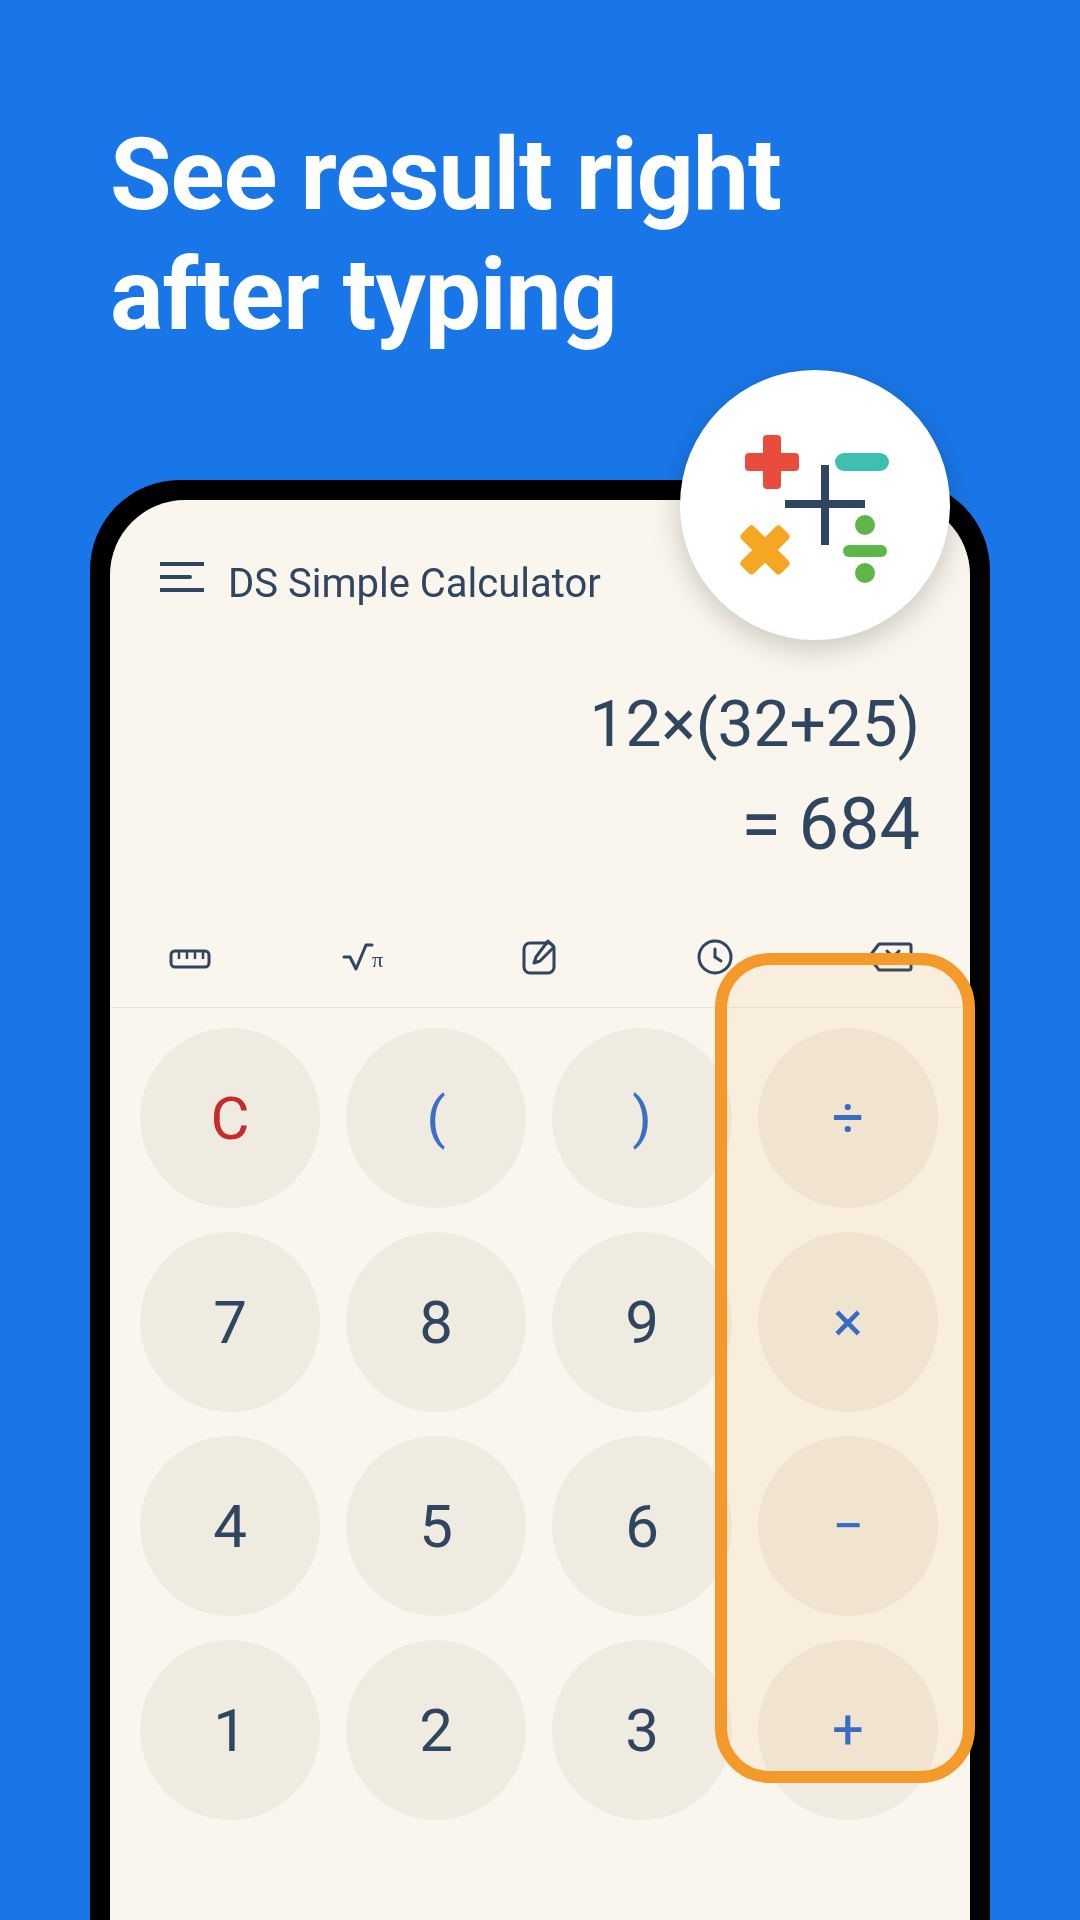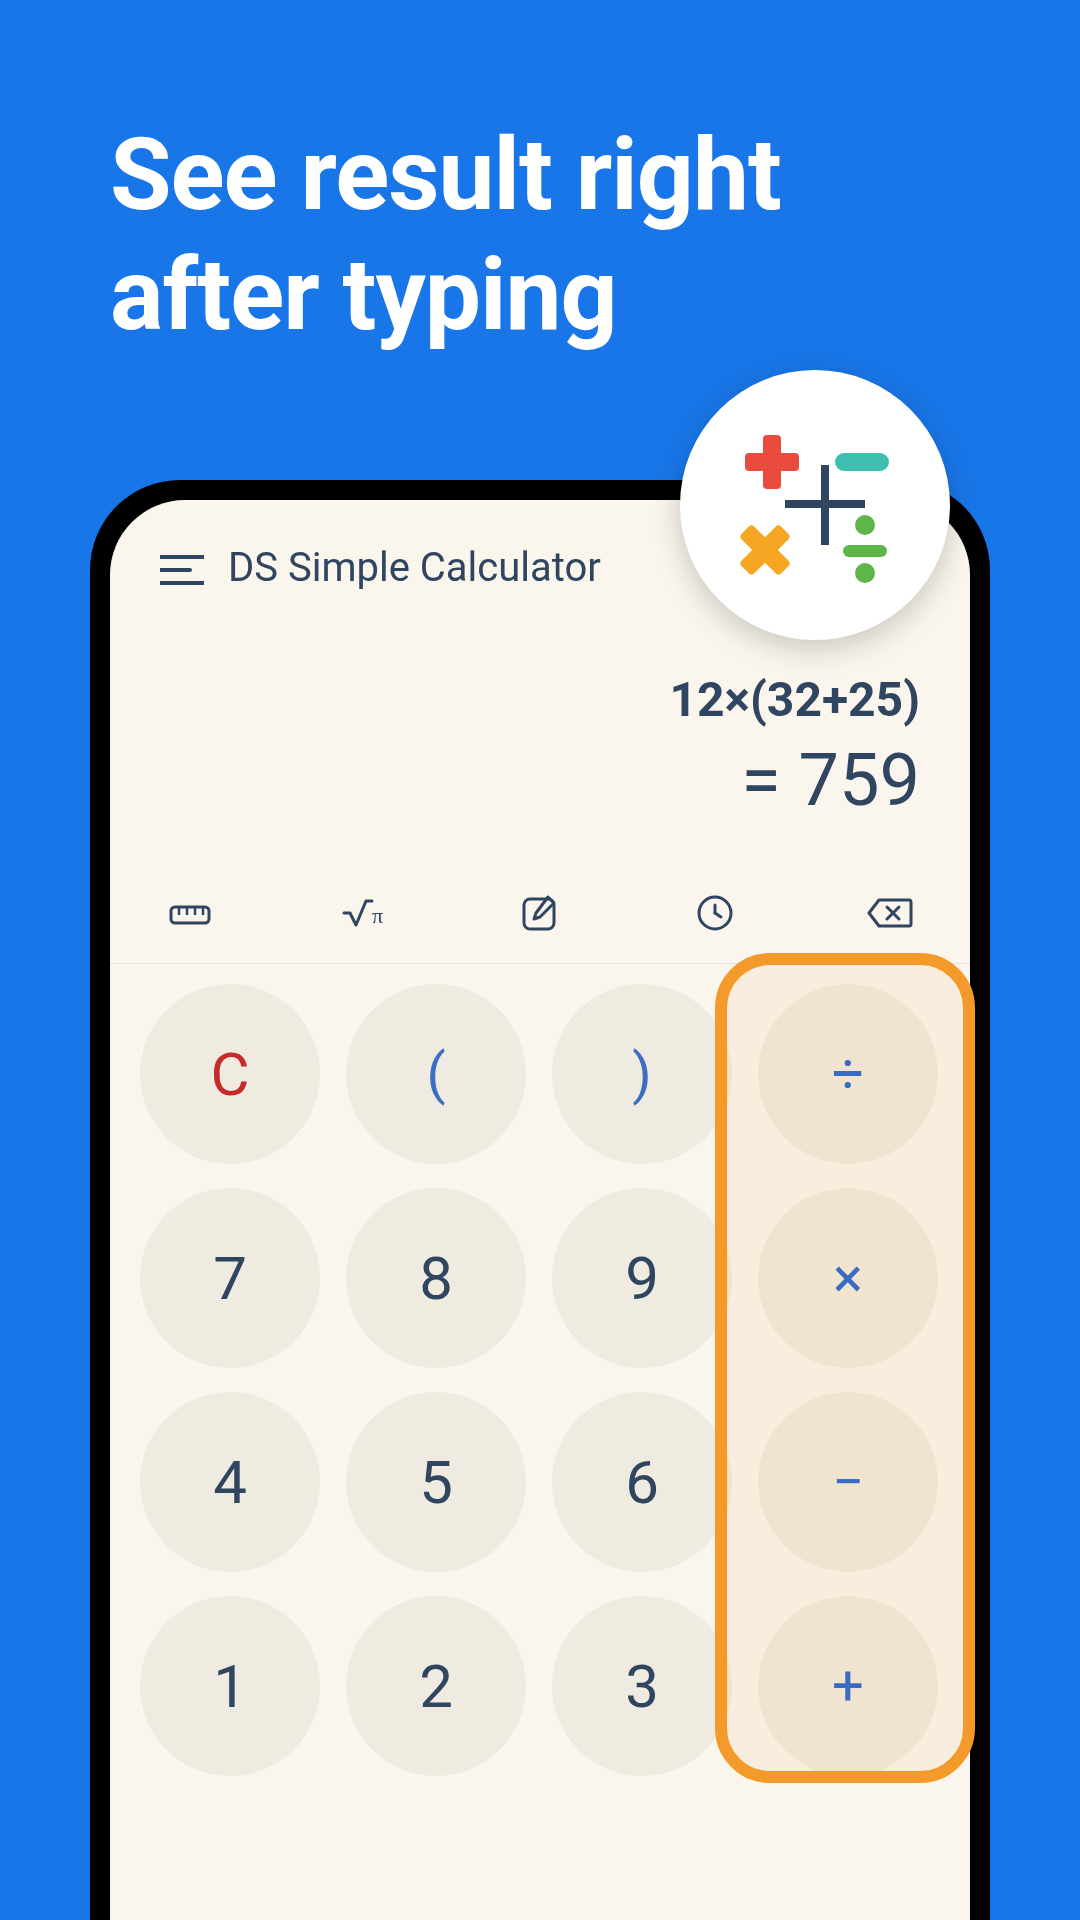"DS Simple Calculator" .app-header { align-items: flex-end -> flex-start; padding: 44px 30px 20px 50px -> 60px 30px 20px 50px }
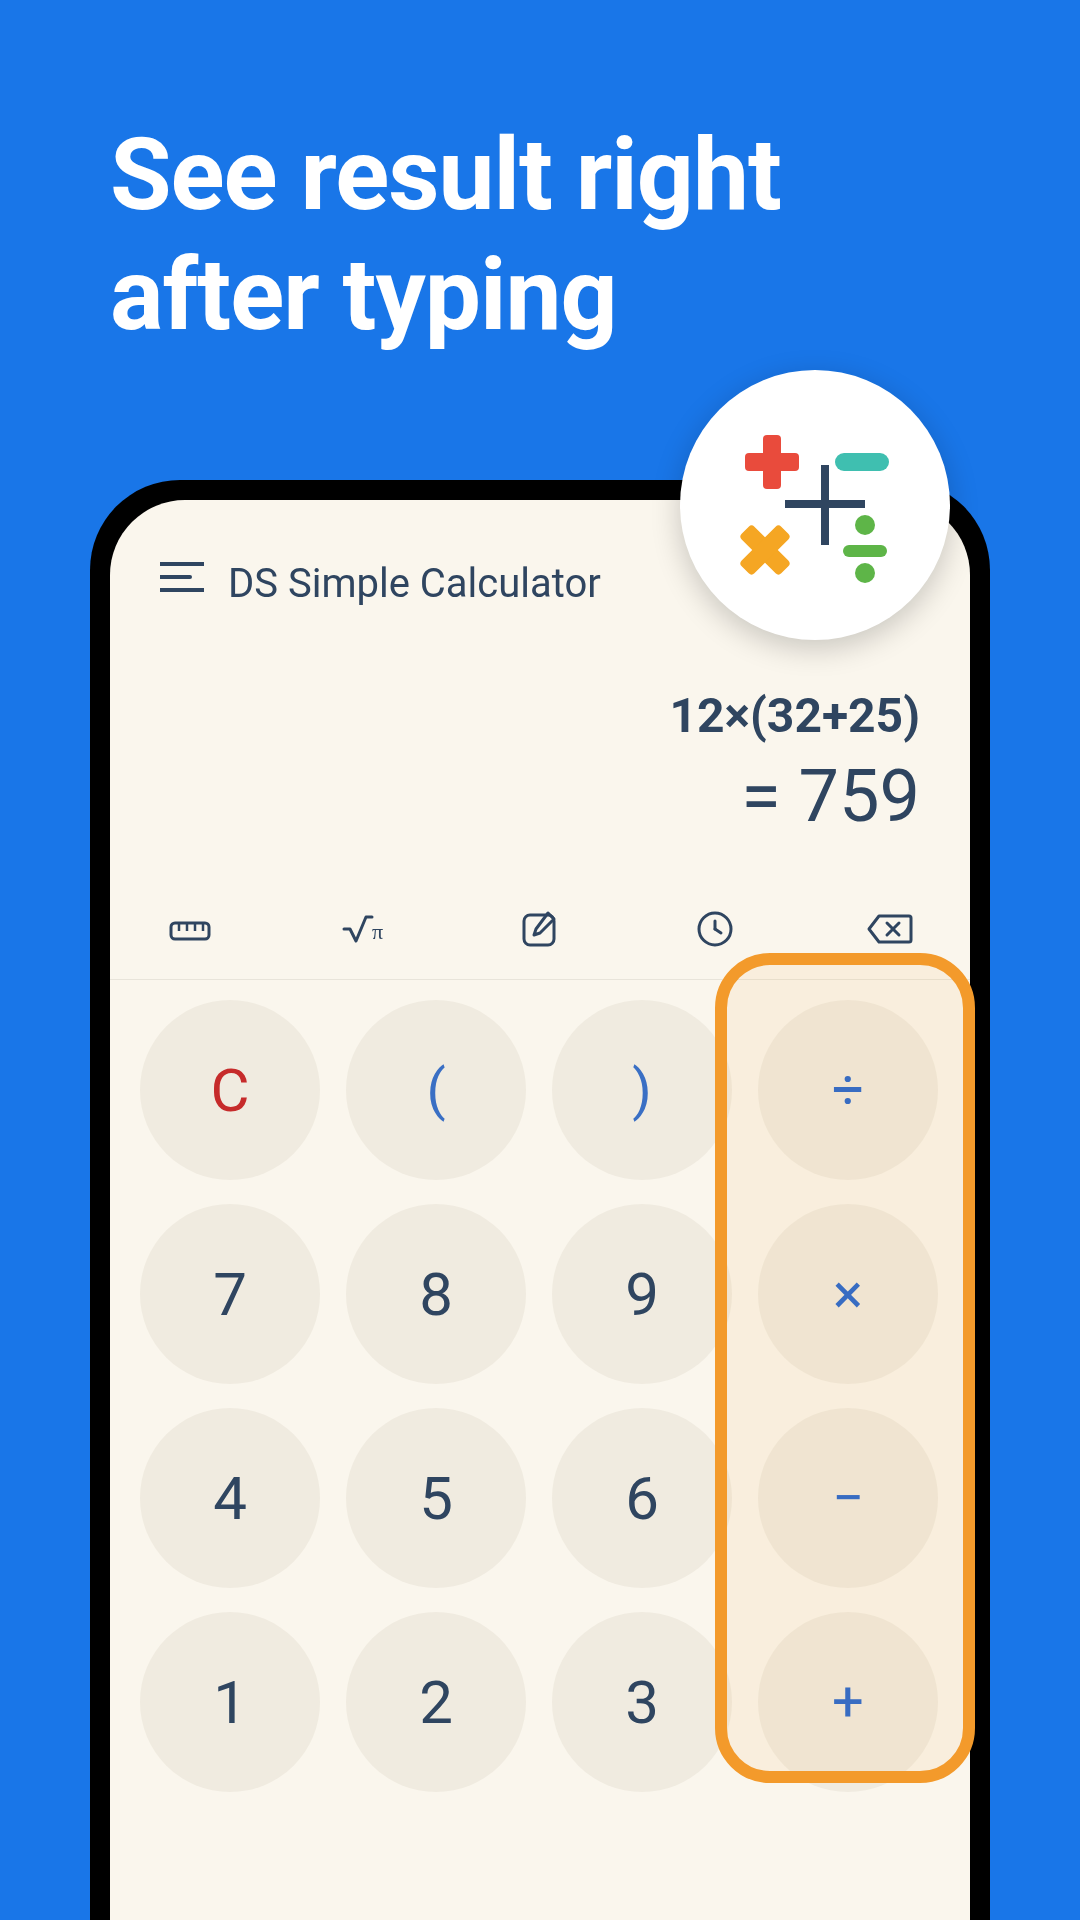"12×(32+25)" .expression { font-size: 48px -> 64px; font-weight: 700 -> 400; margin-bottom: 10px -> 20px }
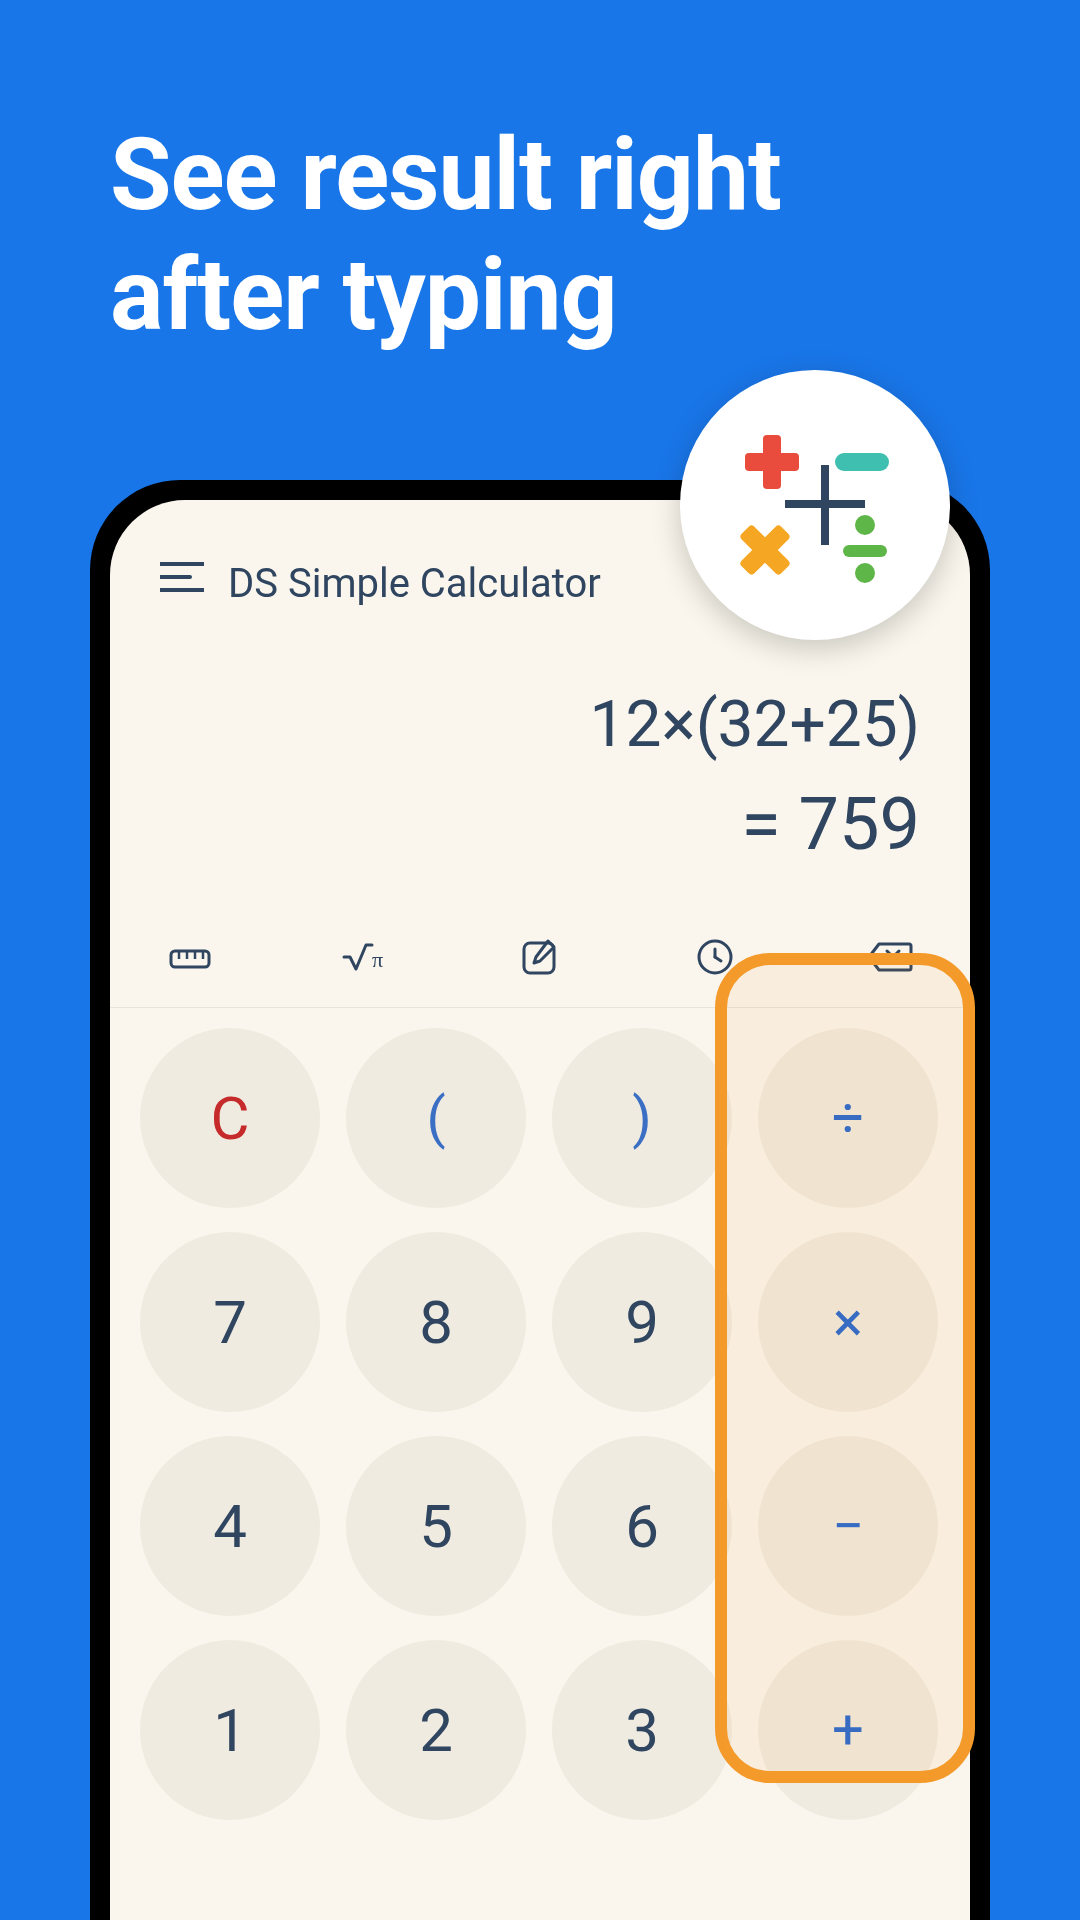"= 759" div.result { text: 759 -> 684 }
